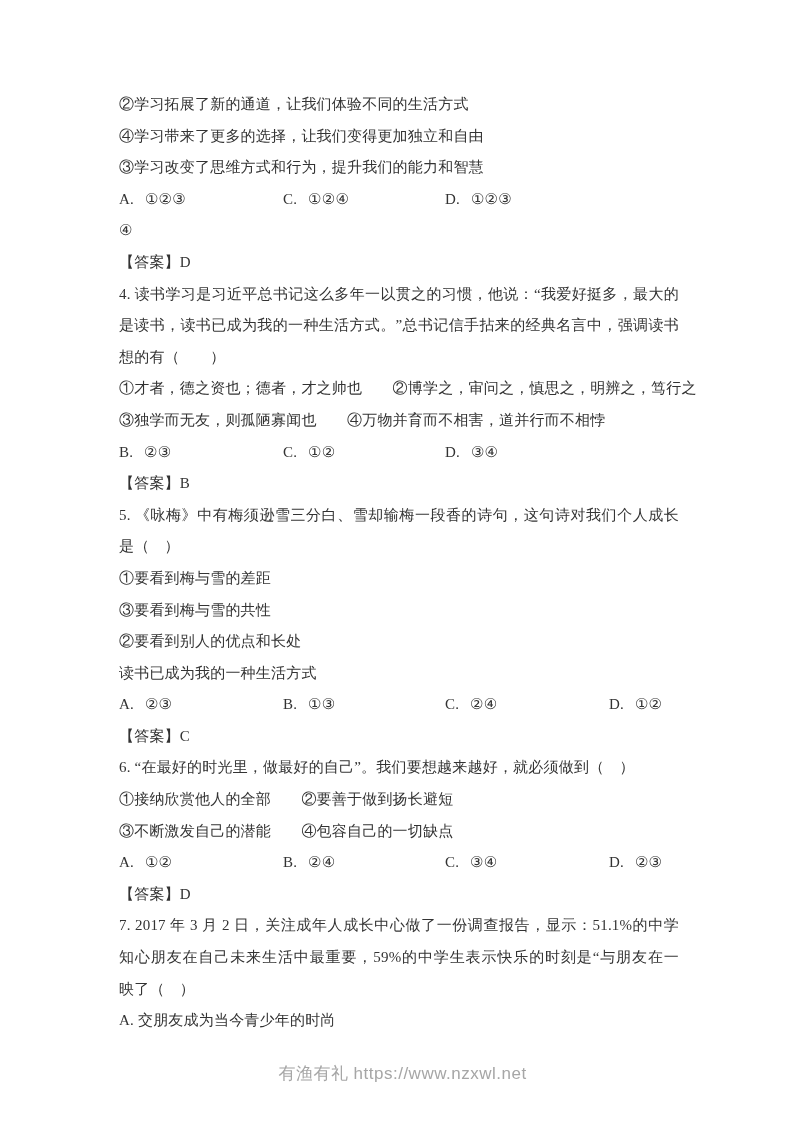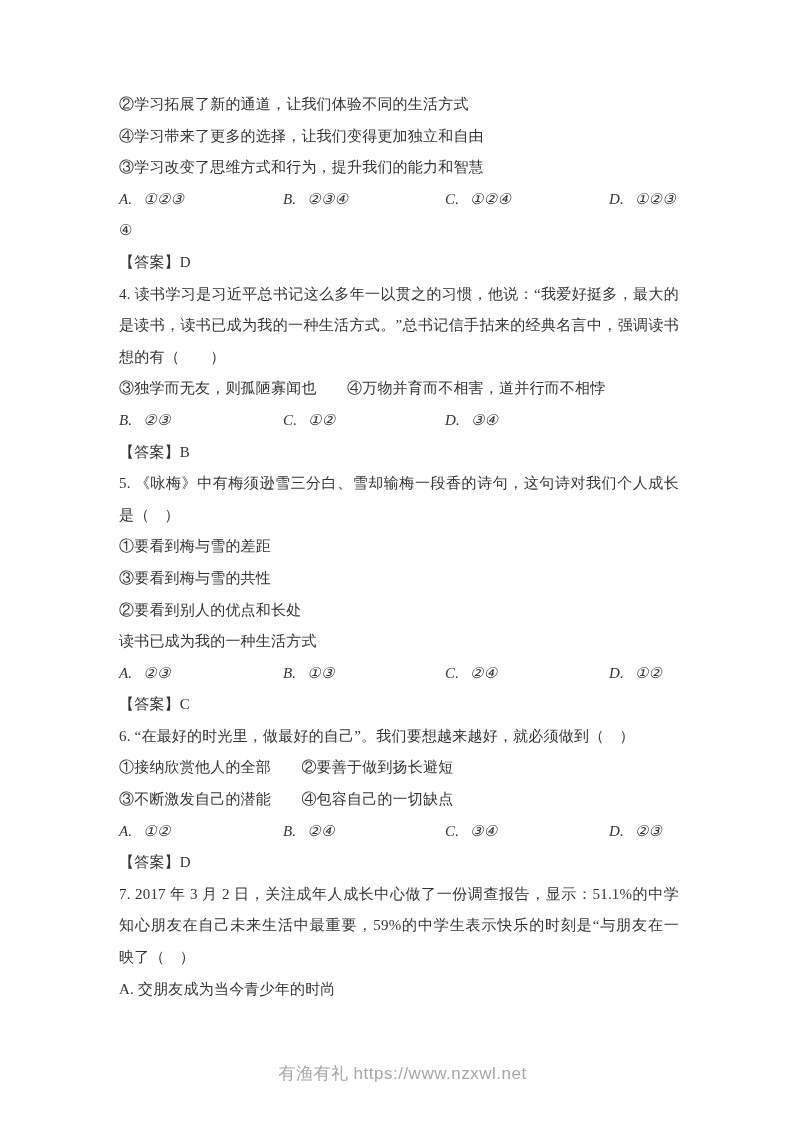"A. ①②③" .opt { font-style: italic -> none }
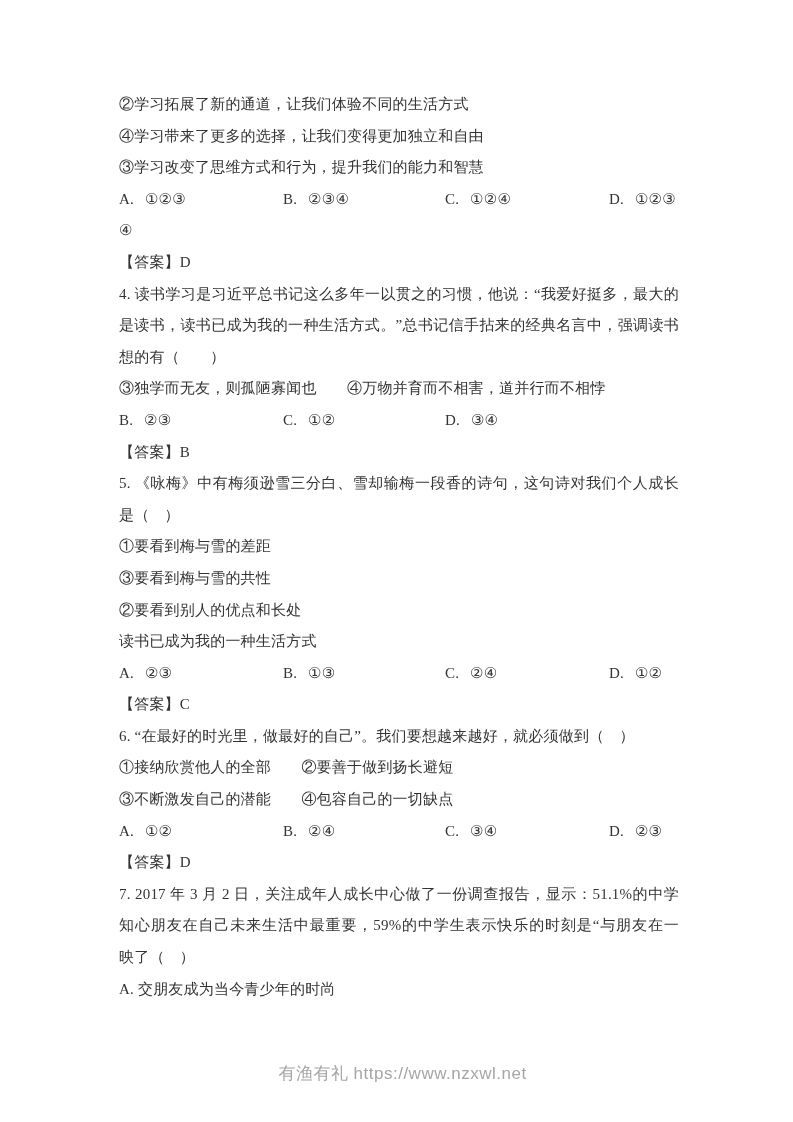"B. ②③④" span.opt { html: <span>B. ②③④</span> -> none }
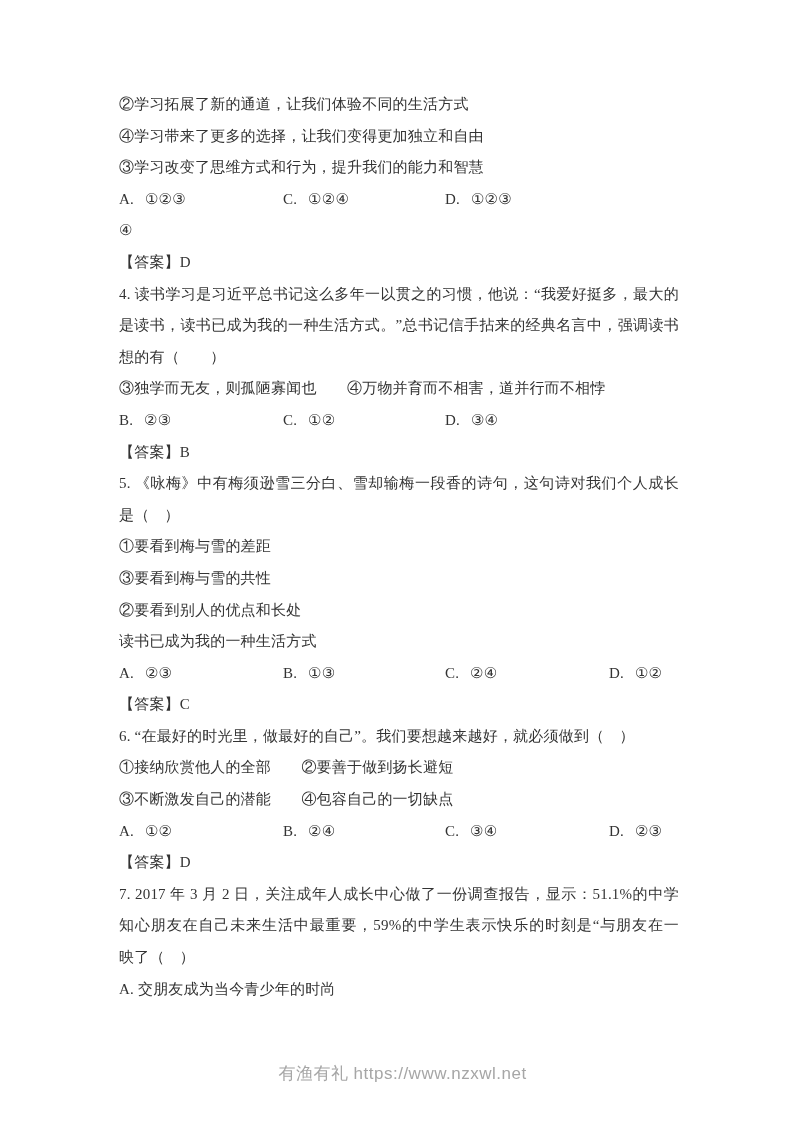"①才者，德之资也；德者，才之帅也 ②博学之，审问之，慎思之，明辨之，笃行之" div.line { html: none -> <div>①才者，德之资也；德者，才之帅也 ②博学之，审问之，慎思之，明辨之，笃行之</div> }
